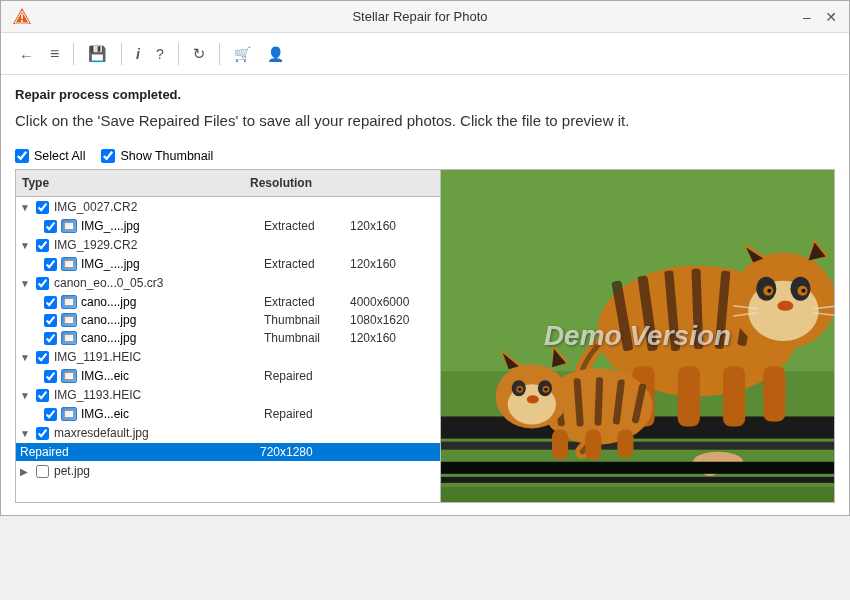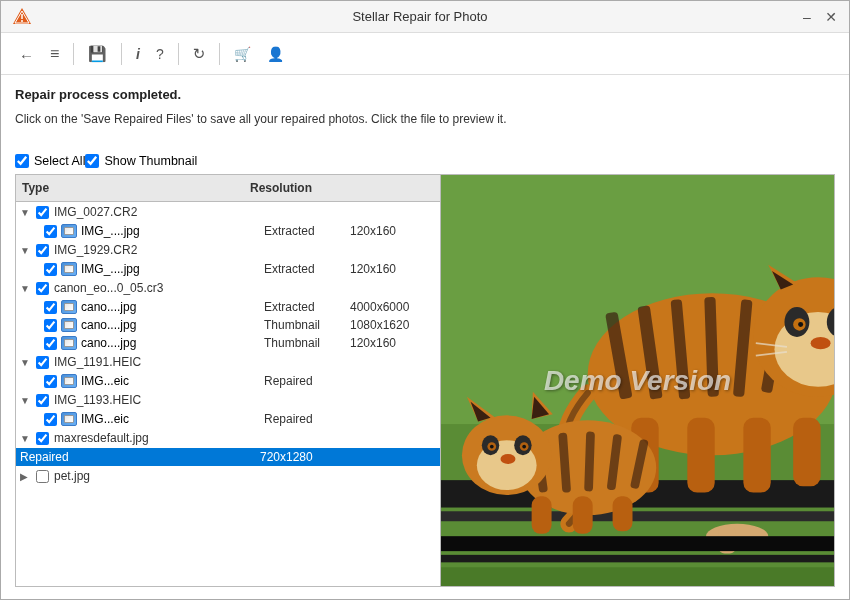"Stellar Repair for Photo" .window { height: 600px -> 516px }
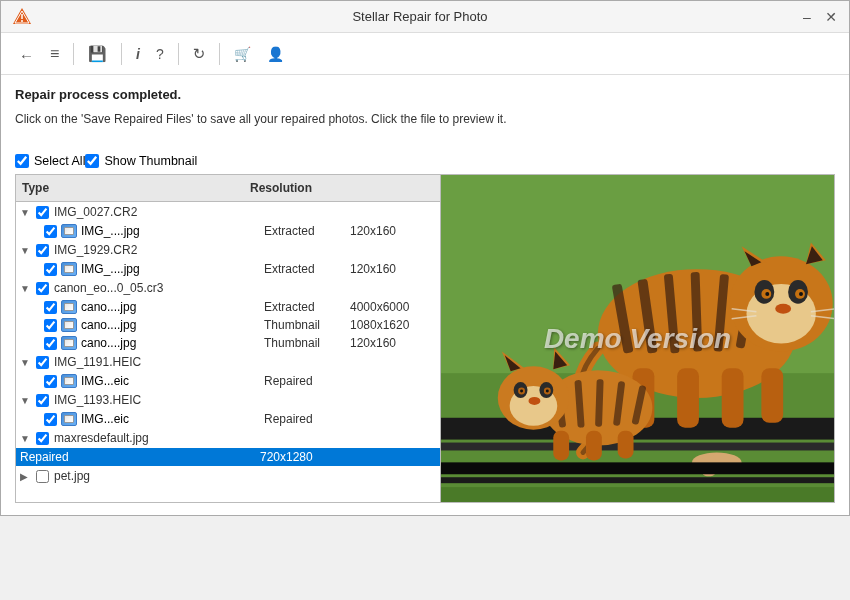"Click on the 'Save Repaired" .status-text { font-size: 12px -> 15px; margin-bottom: 28px -> 20px }
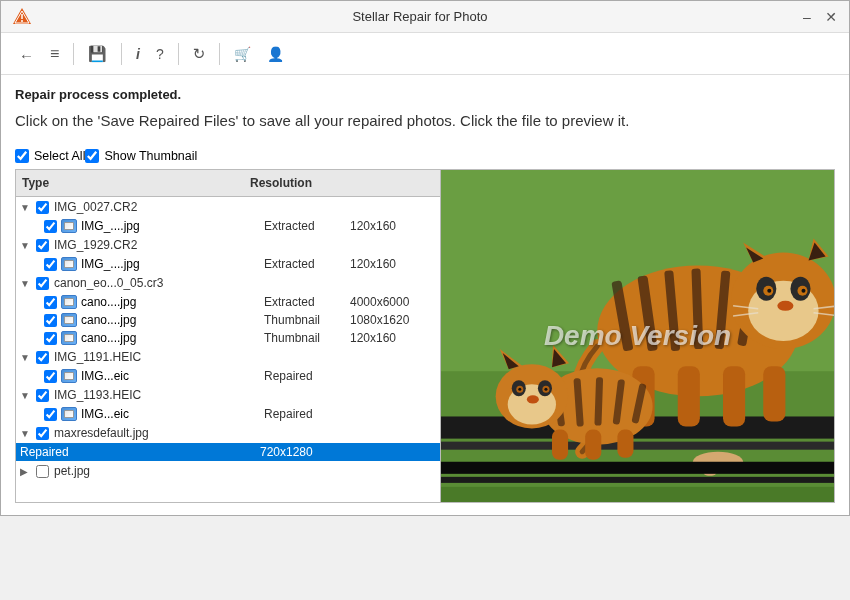"Select All" .options-bar { gap: none -> 16px }
